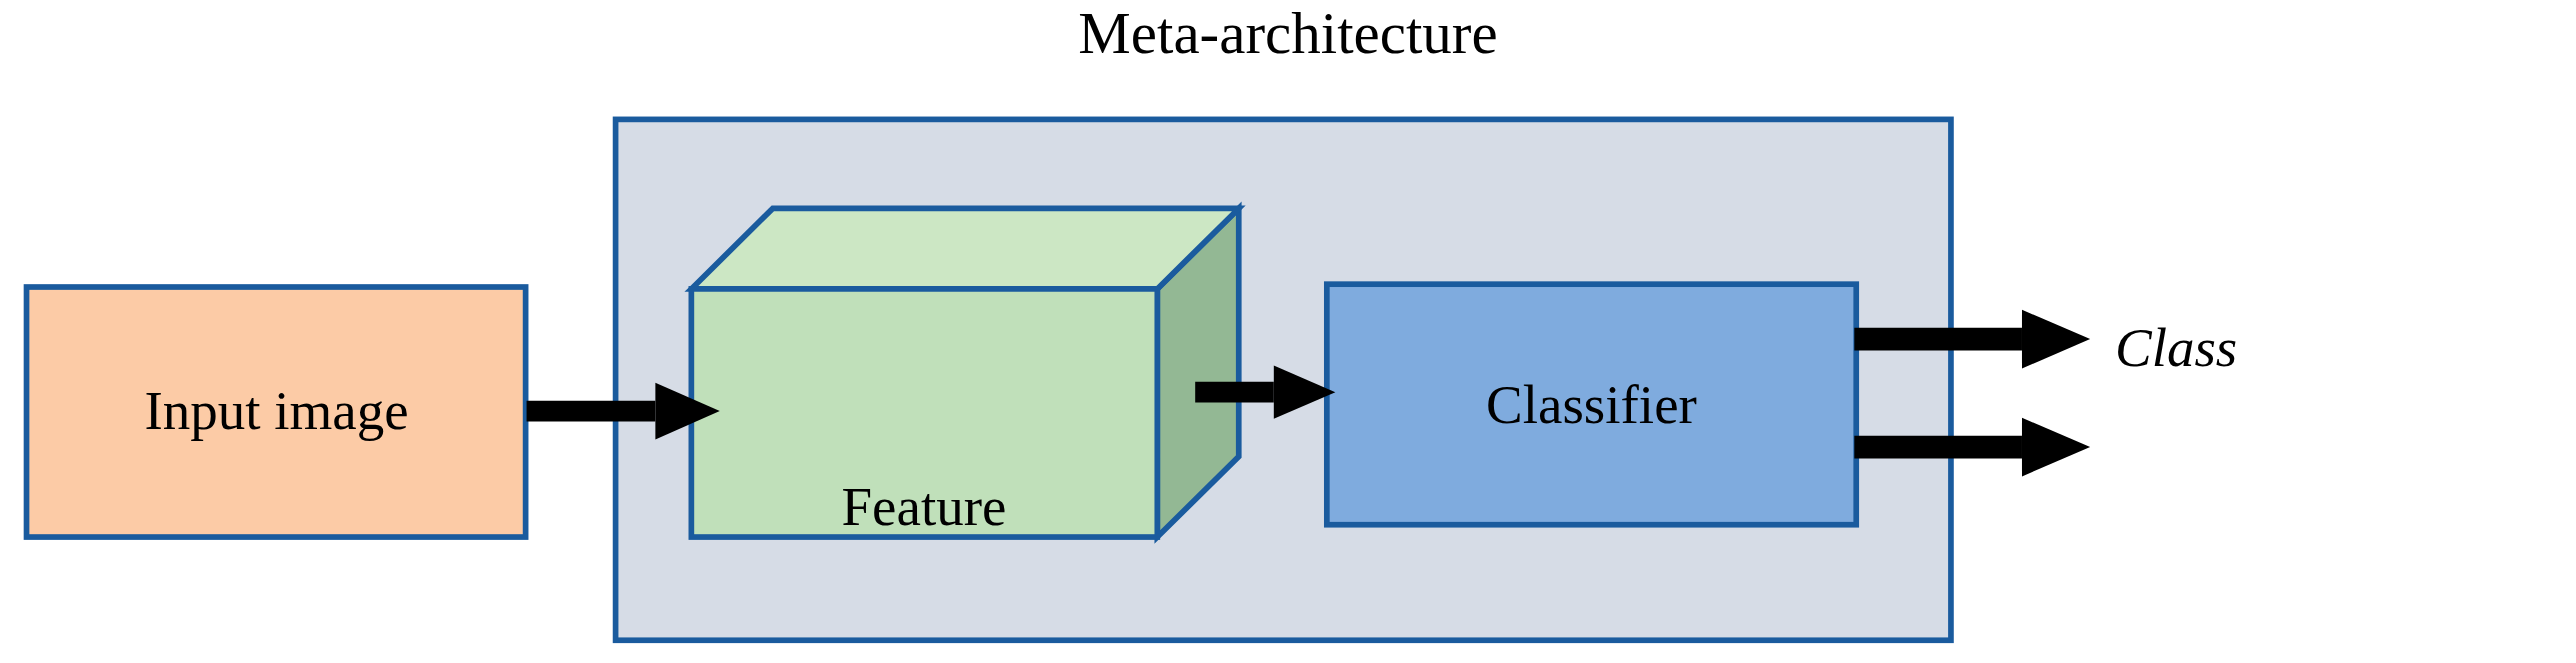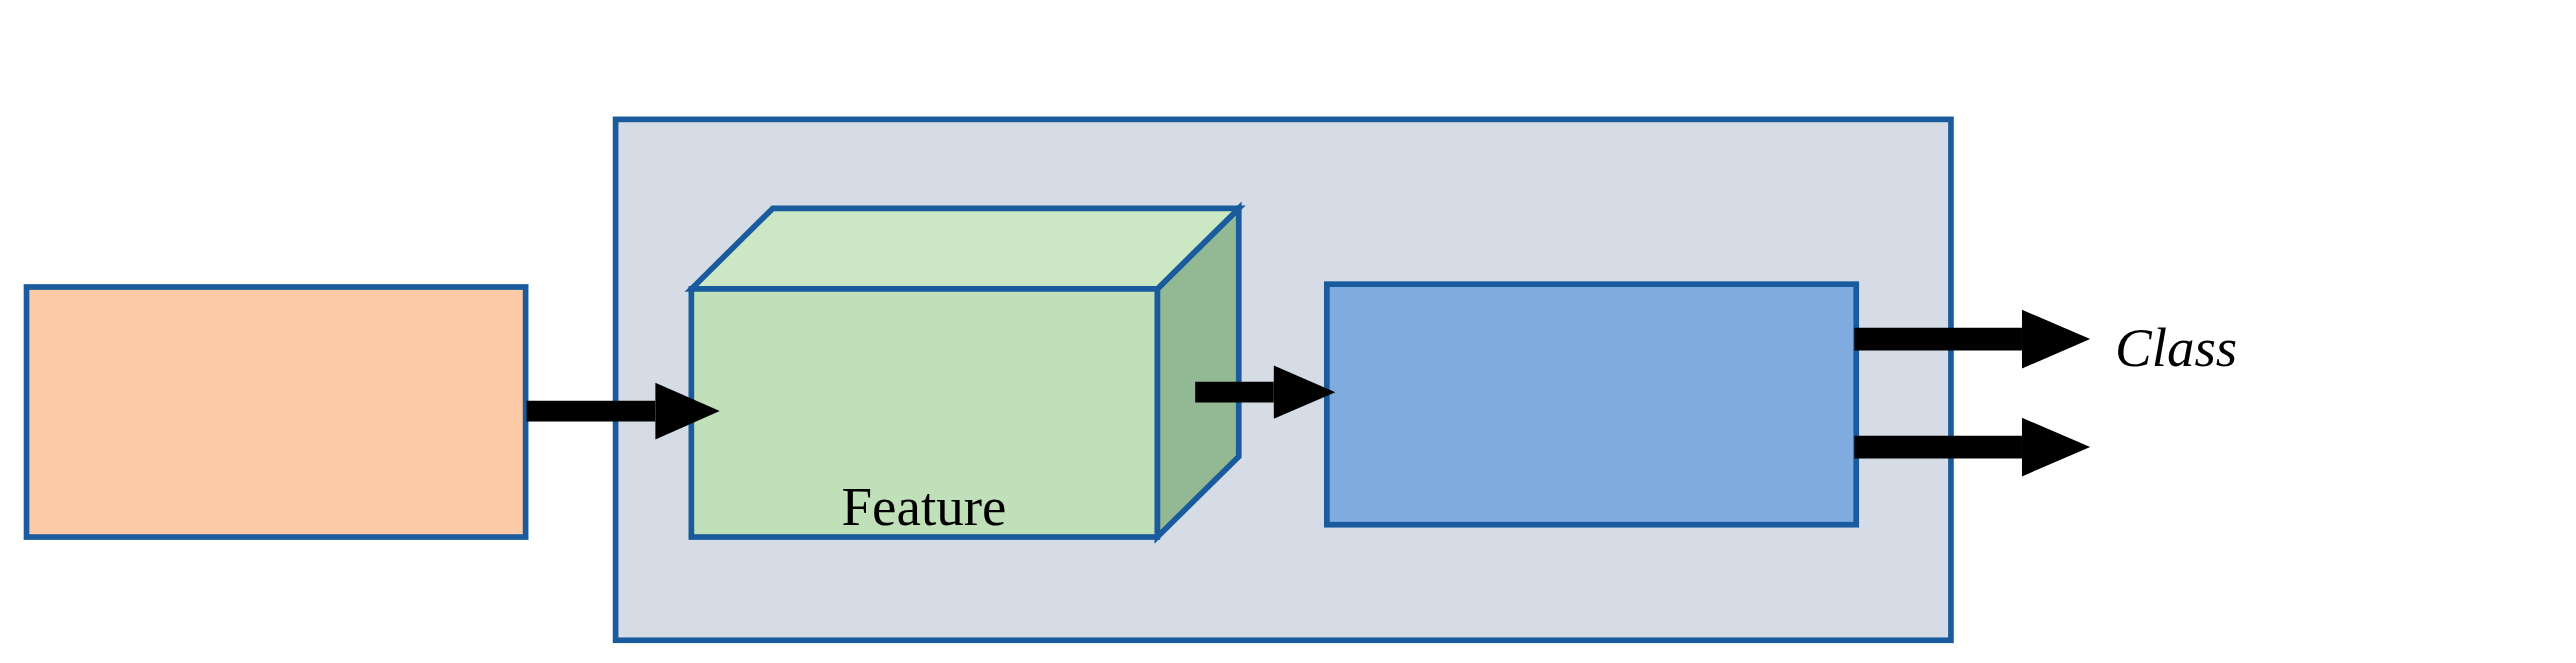"Meta-architecture" div.lbl { html: none -> <div>Meta-architecture</div> }
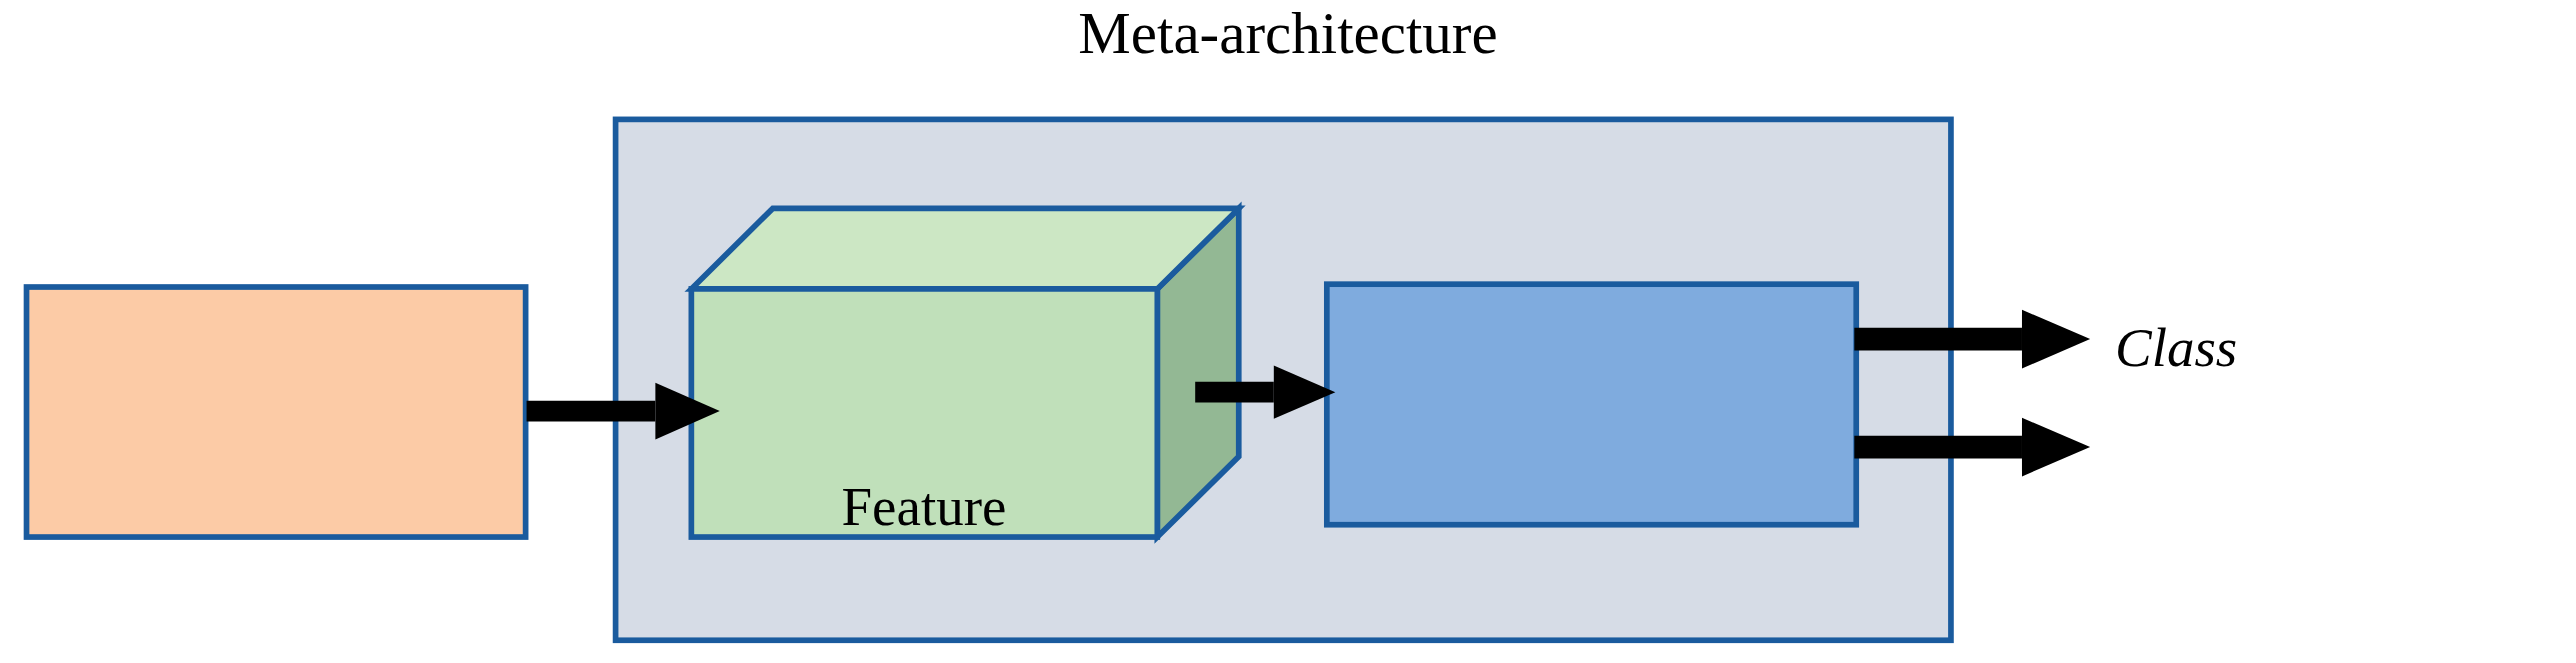"Input image" div.lbl { html: none -> <div>Input image</div> }
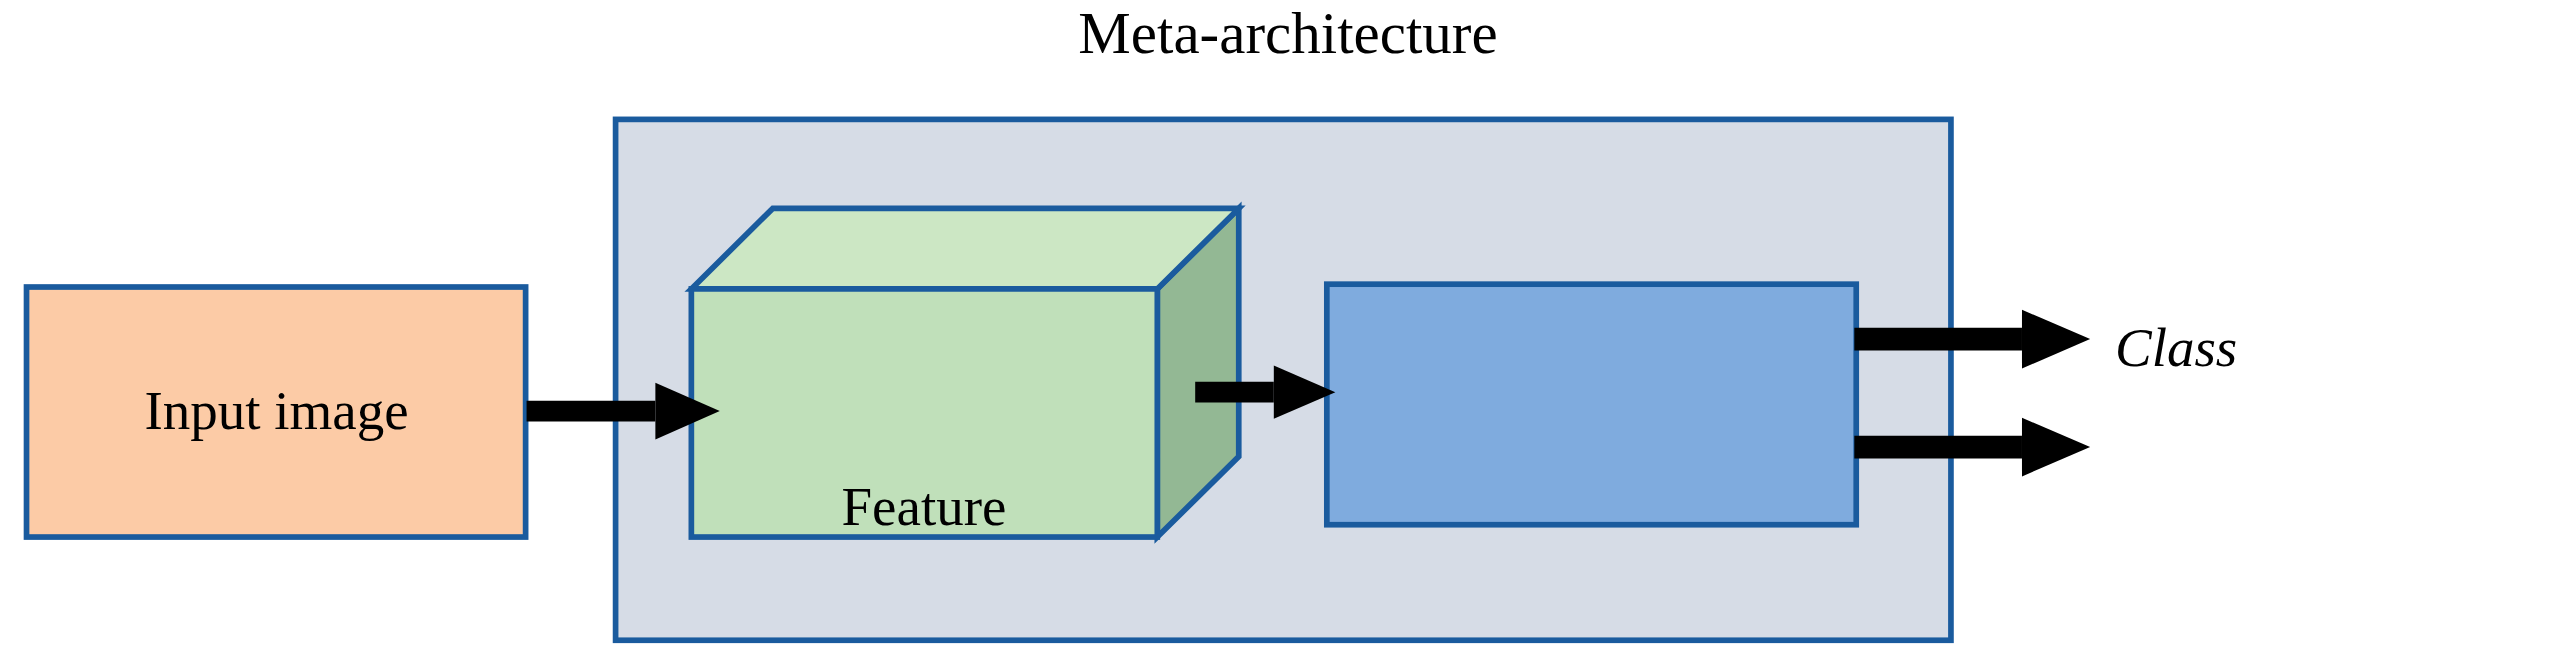"Classifier" div.lbl { html: none -> <div>Classifier</div> }
